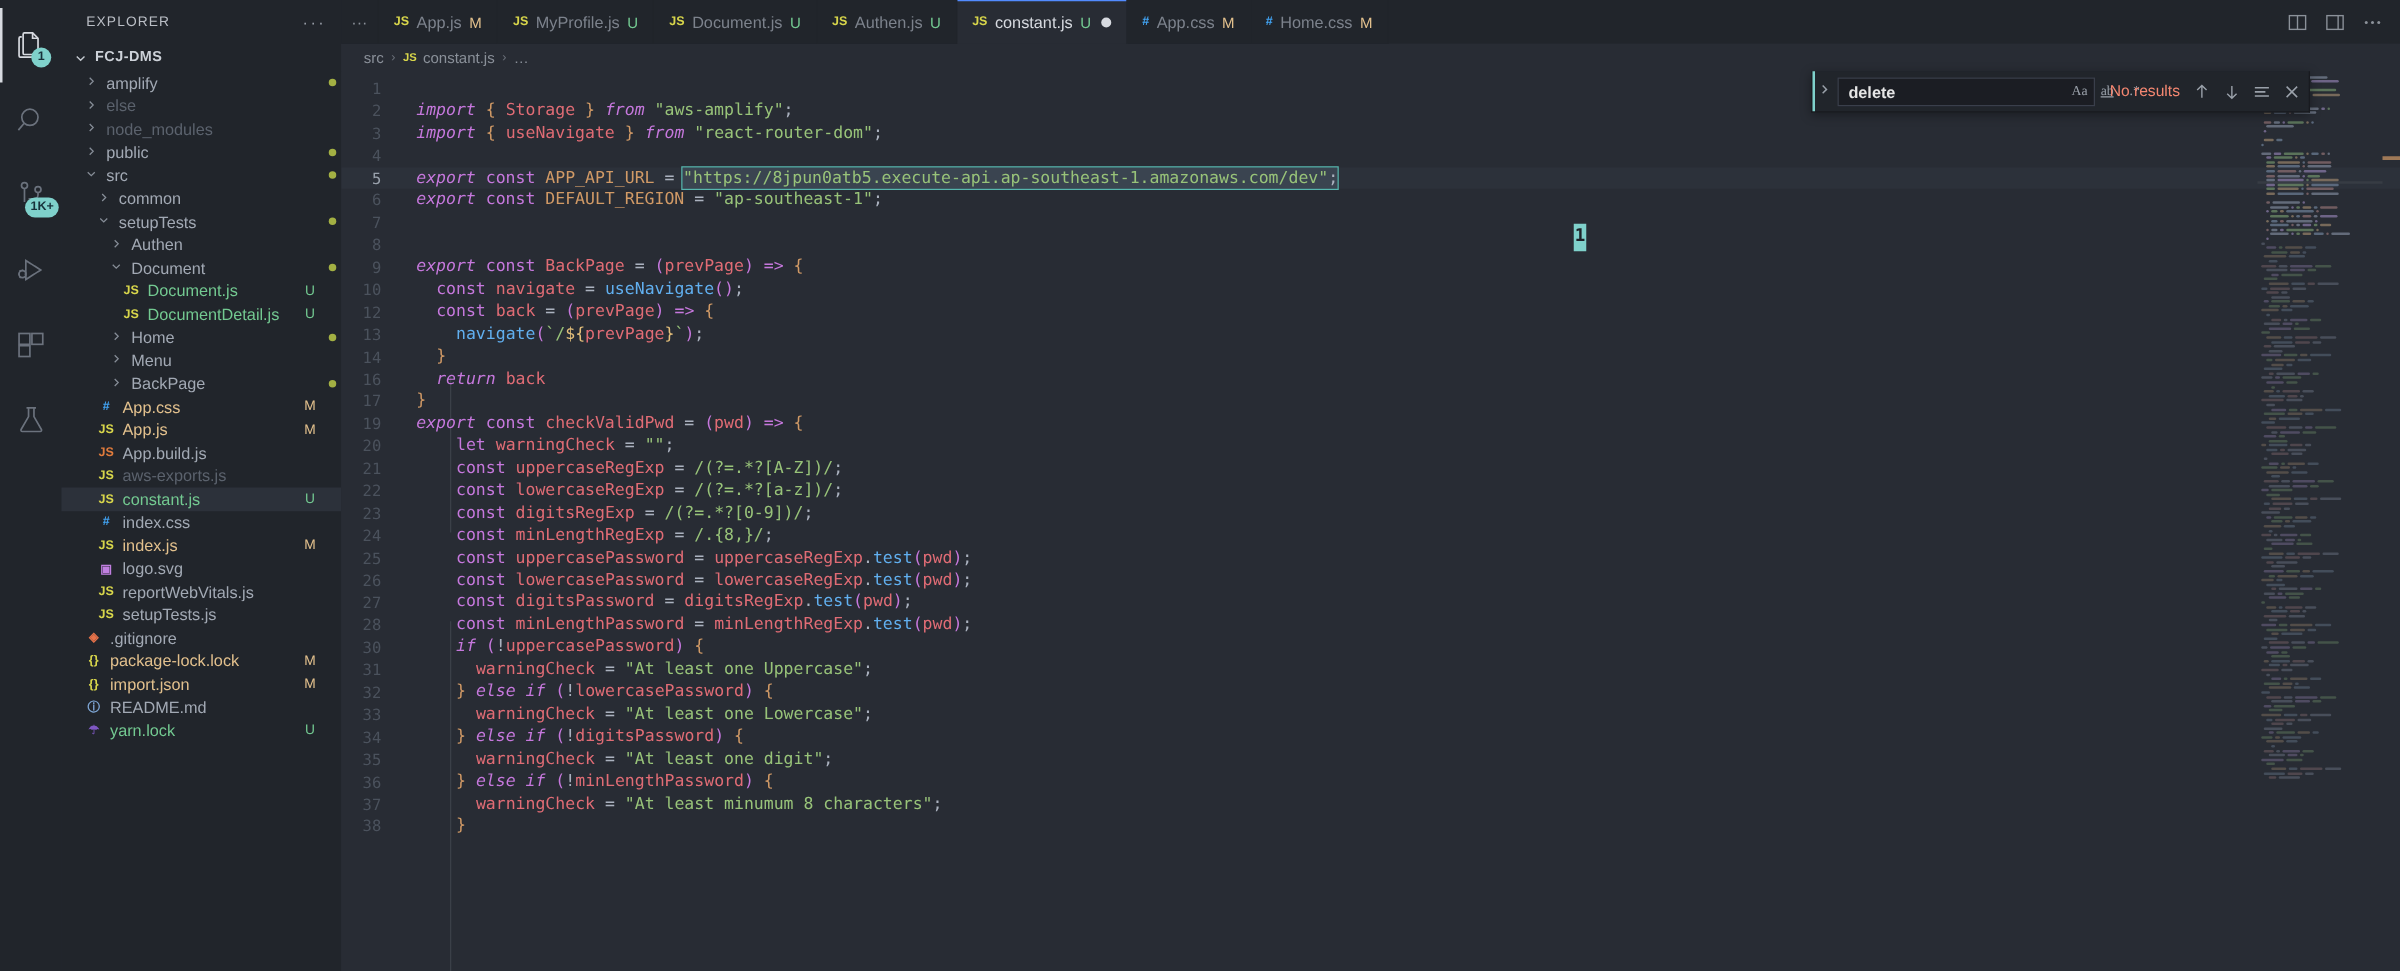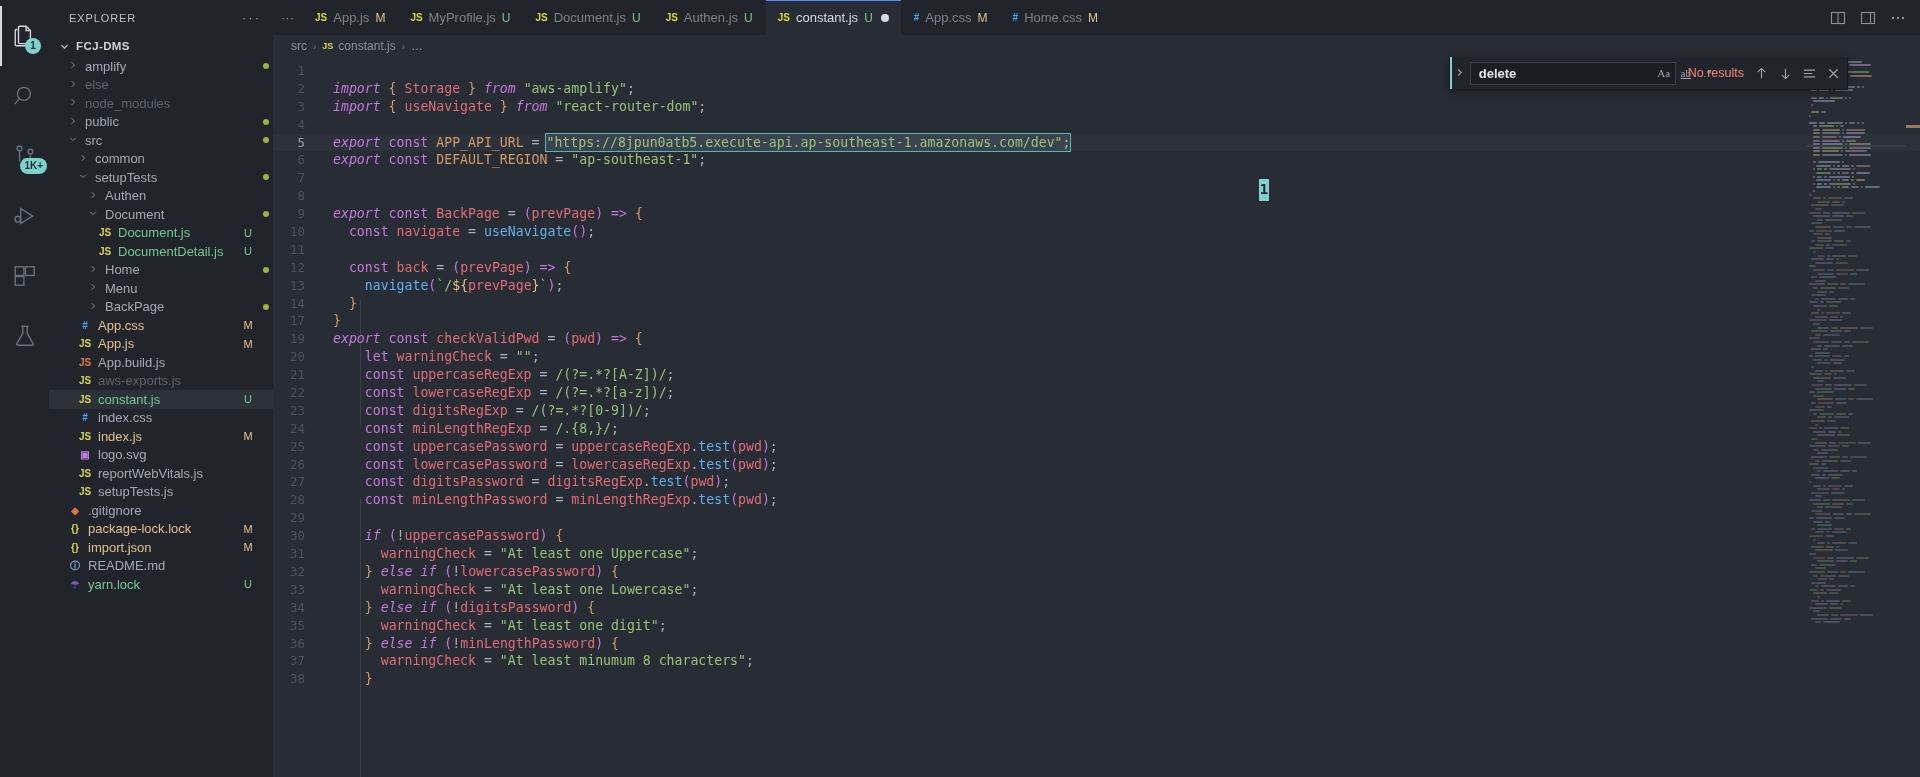"11" div.ln { html: <div><span>11</span><span></span></div> -> none }
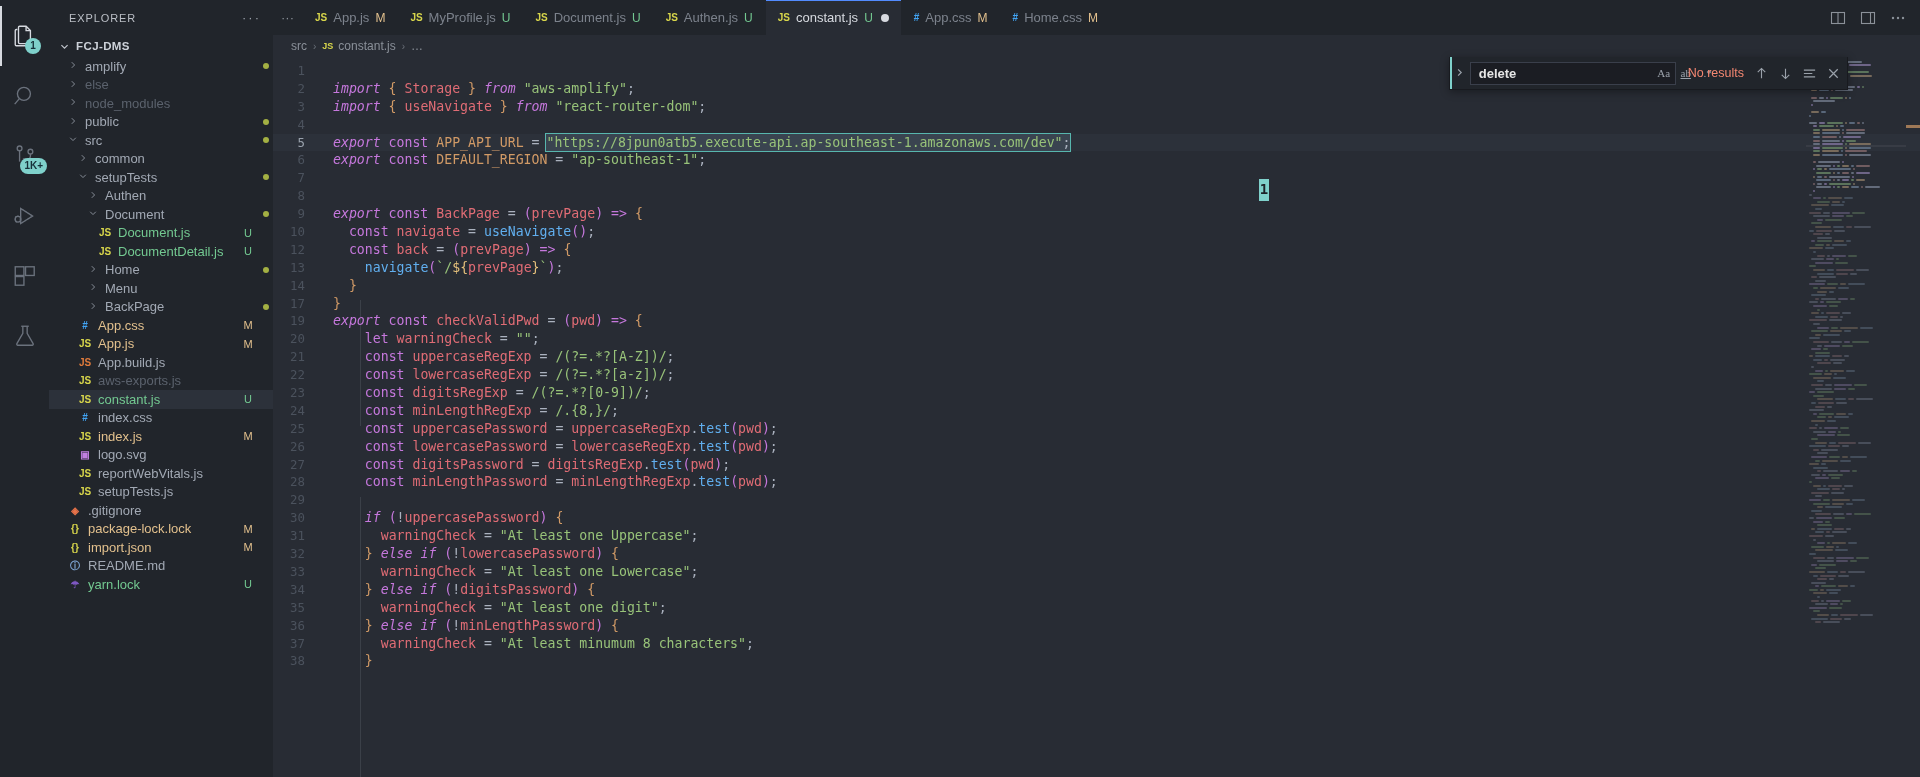"16" div.ln { html: none -> <div><span>16</span><span><span> </span><span> </span><span>return</span><span> </span><span>back</span></span></div> }
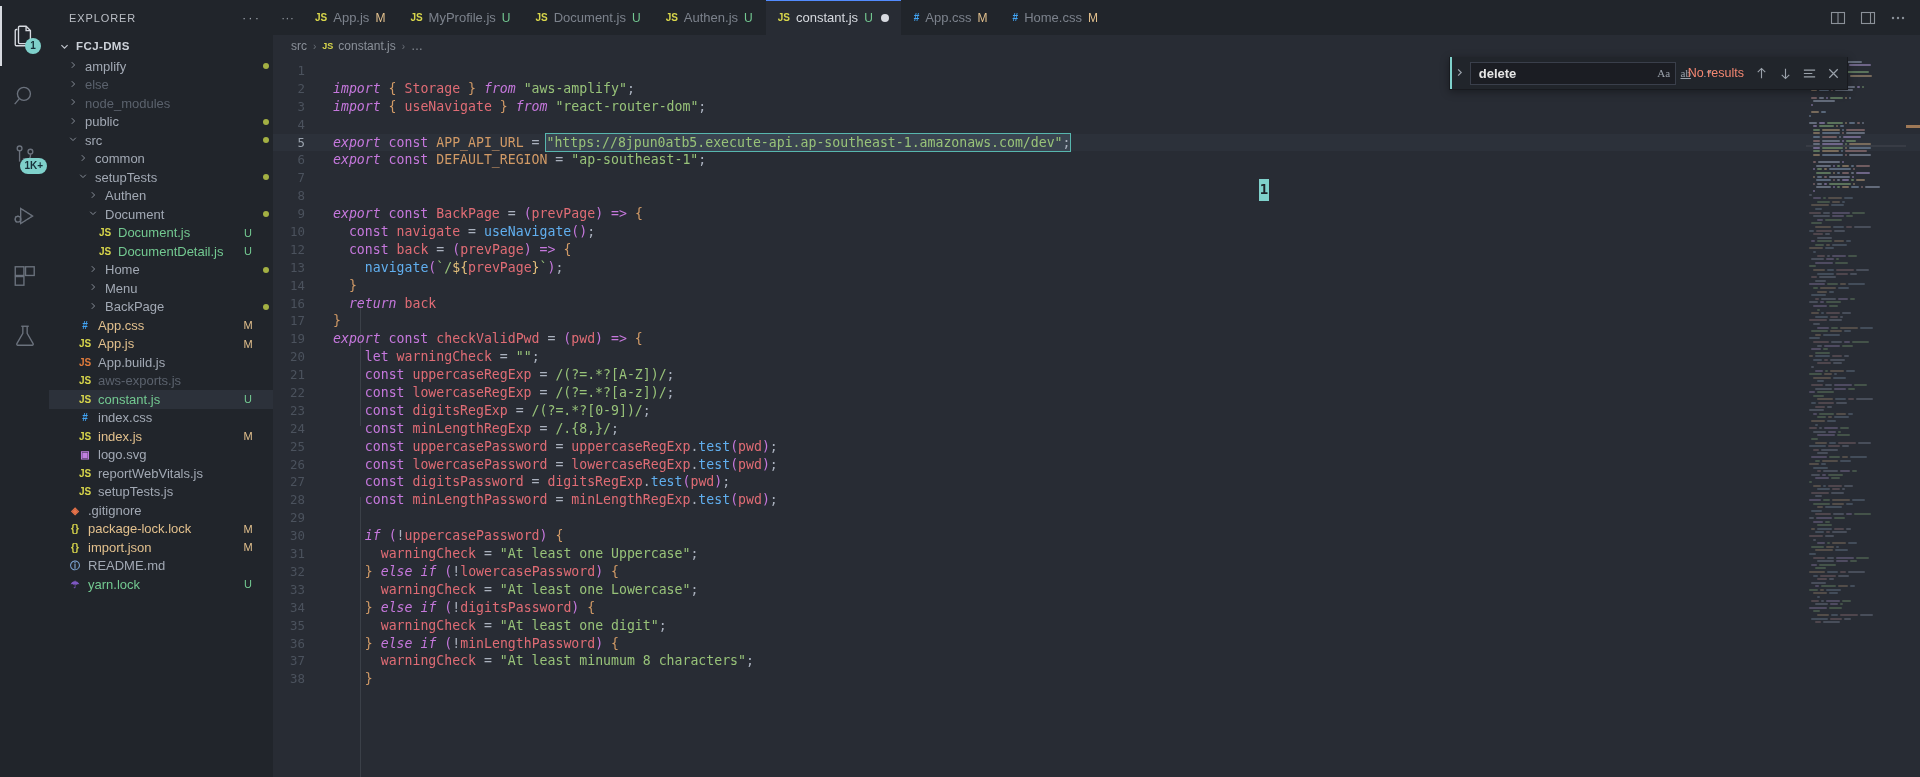"29" div.ln { html: <div><span>29</span><span></span></div> -> none }
